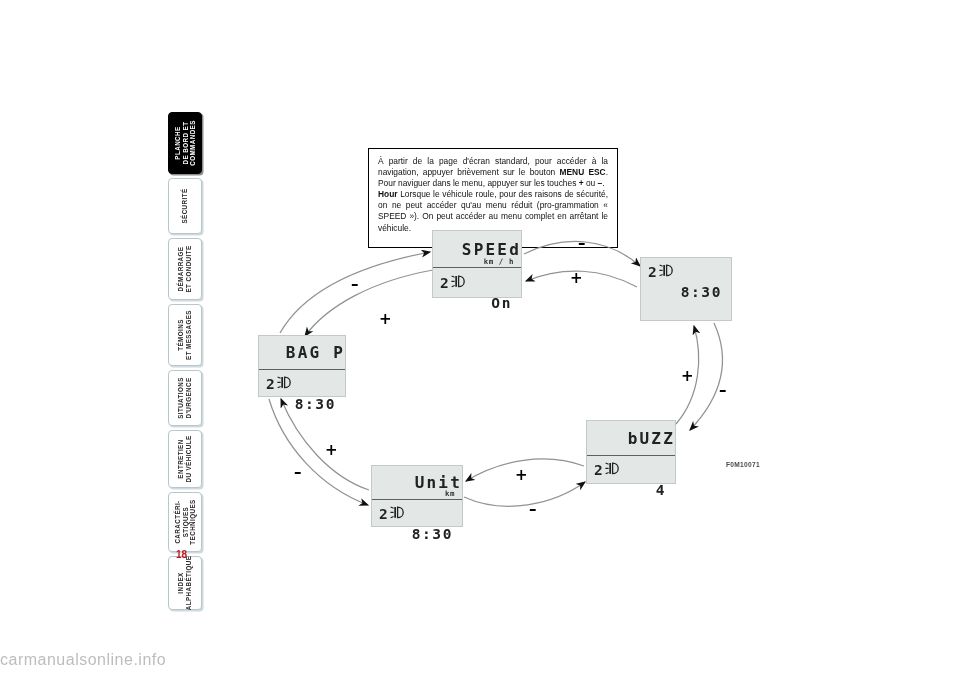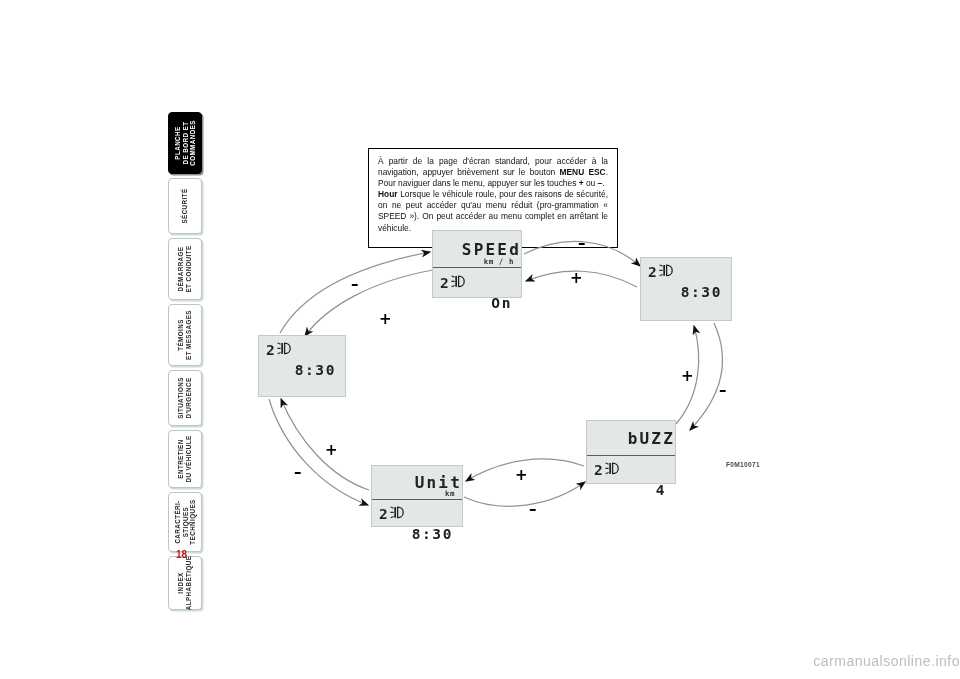"BAG P" div.top { html: none -> <div> <span>BAG P</span> </div> }
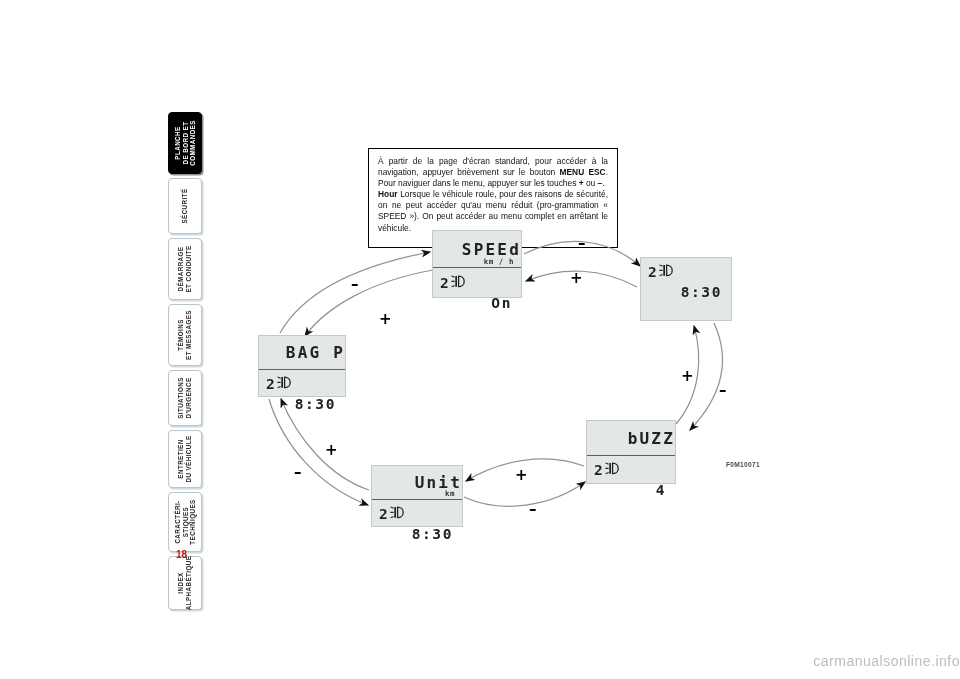"carmanualsonline.info" .watermark { font-size: 14px -> 16px; text-align: right -> left }
